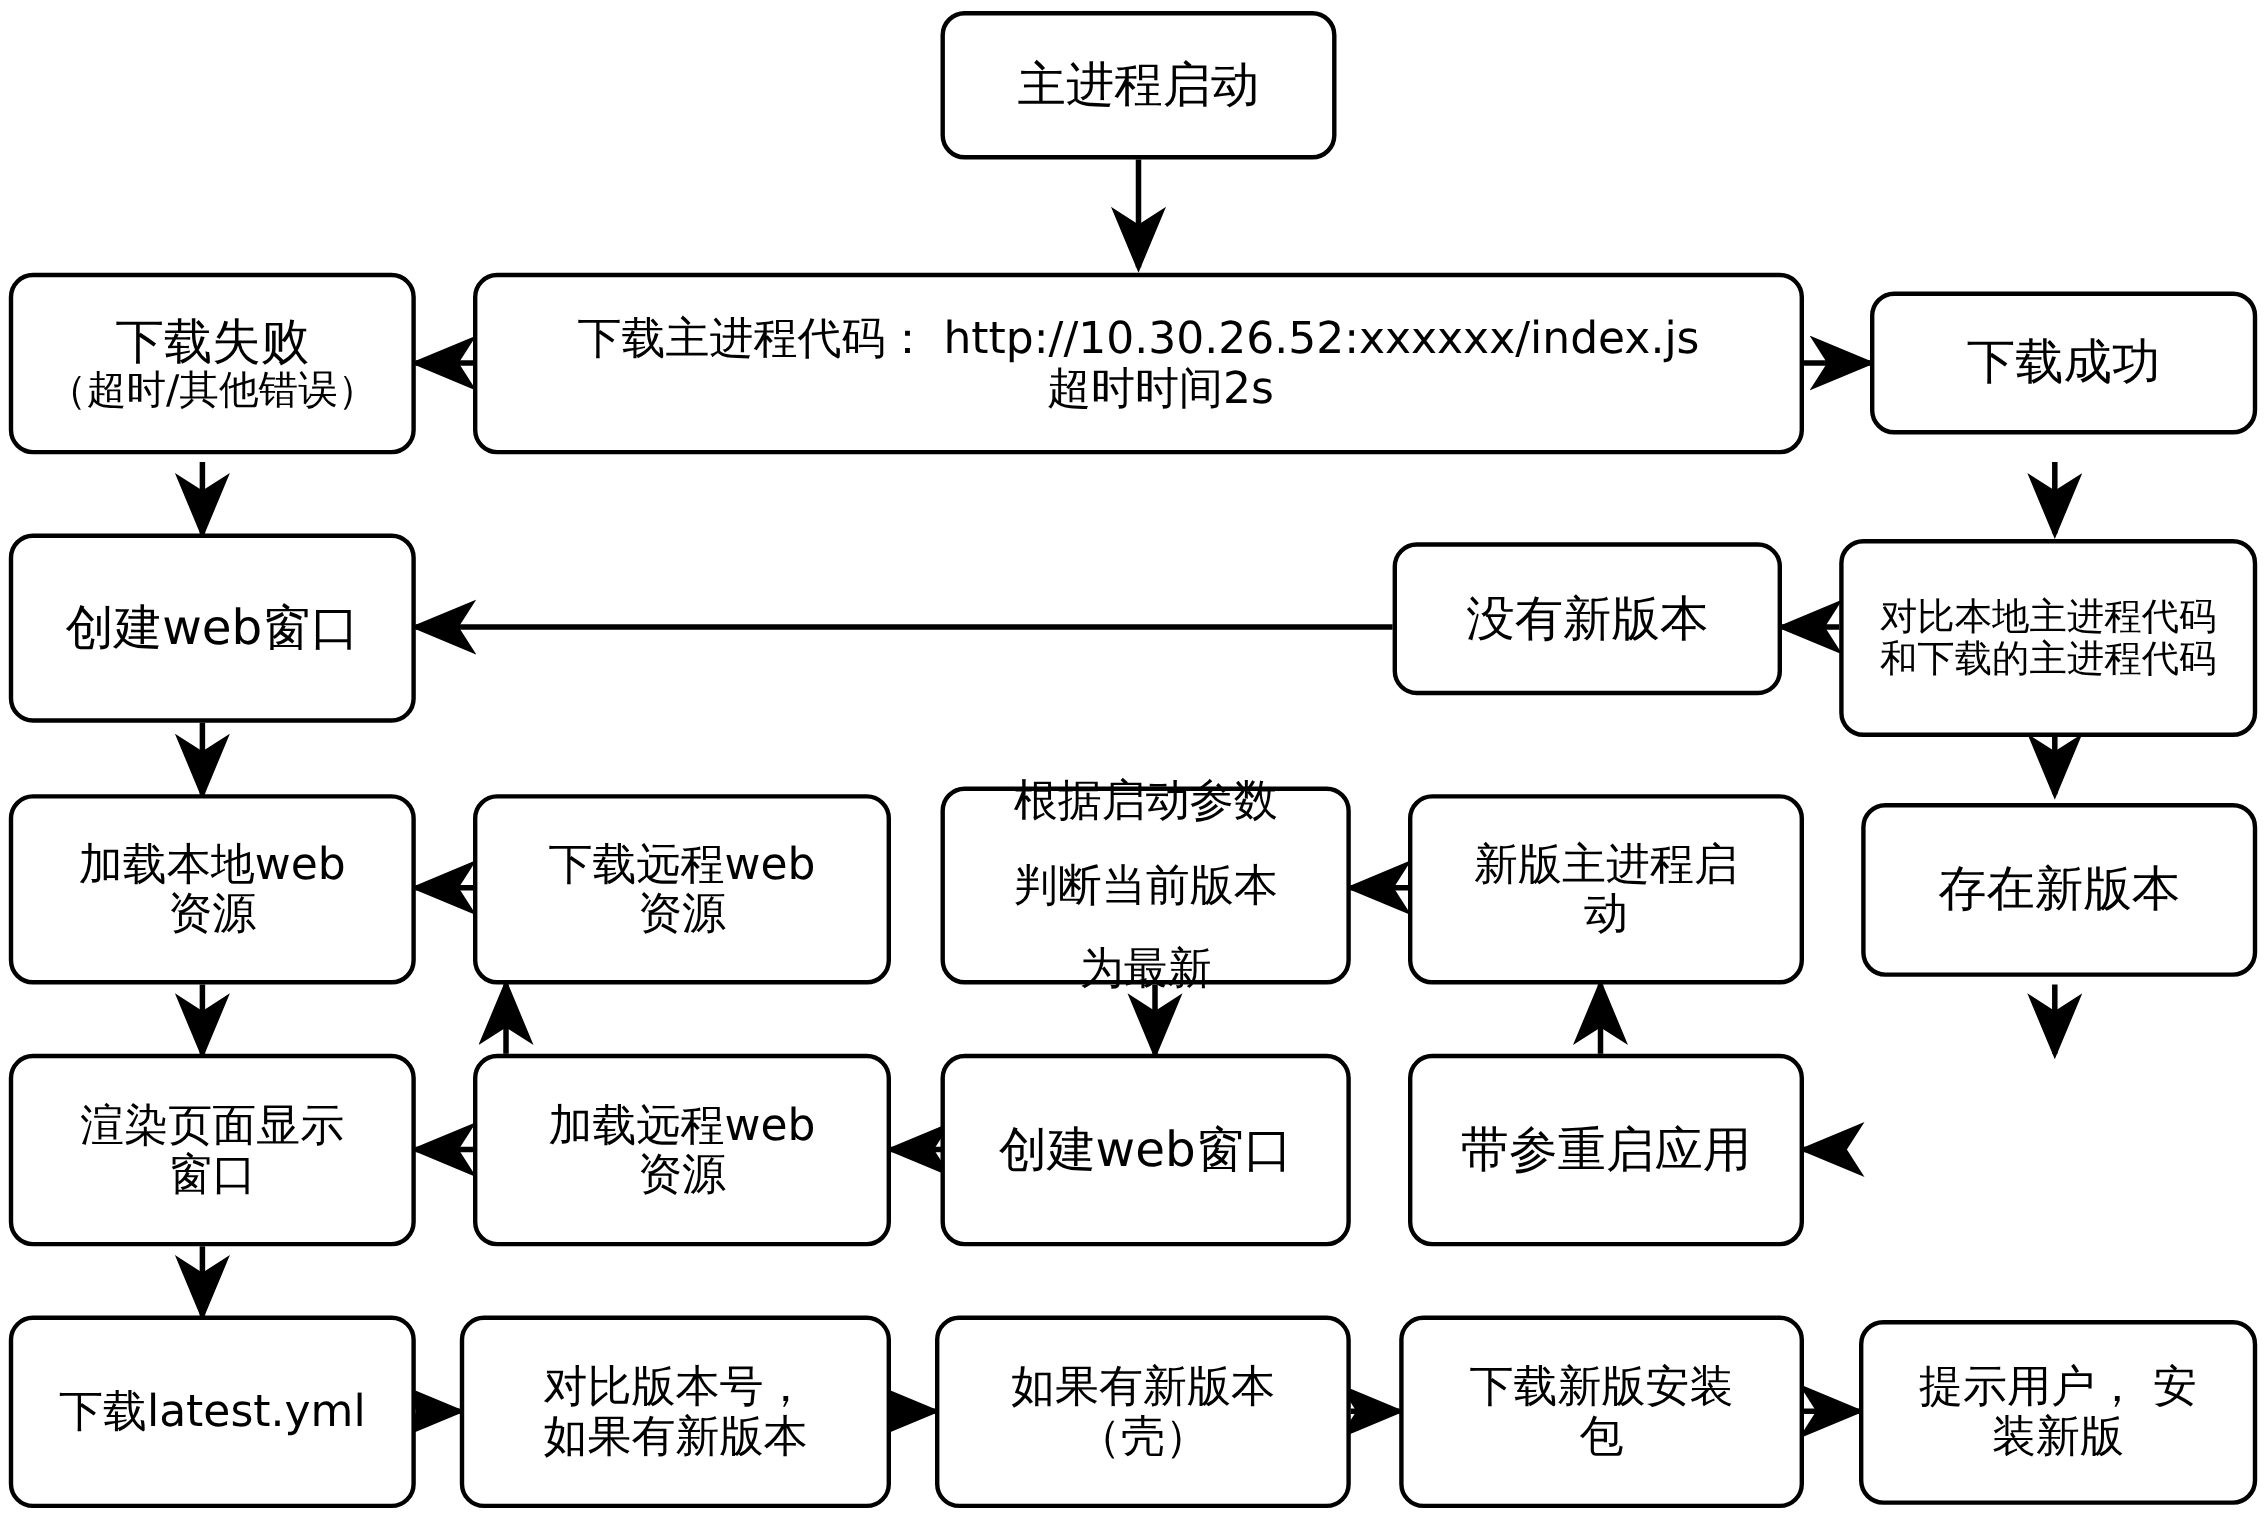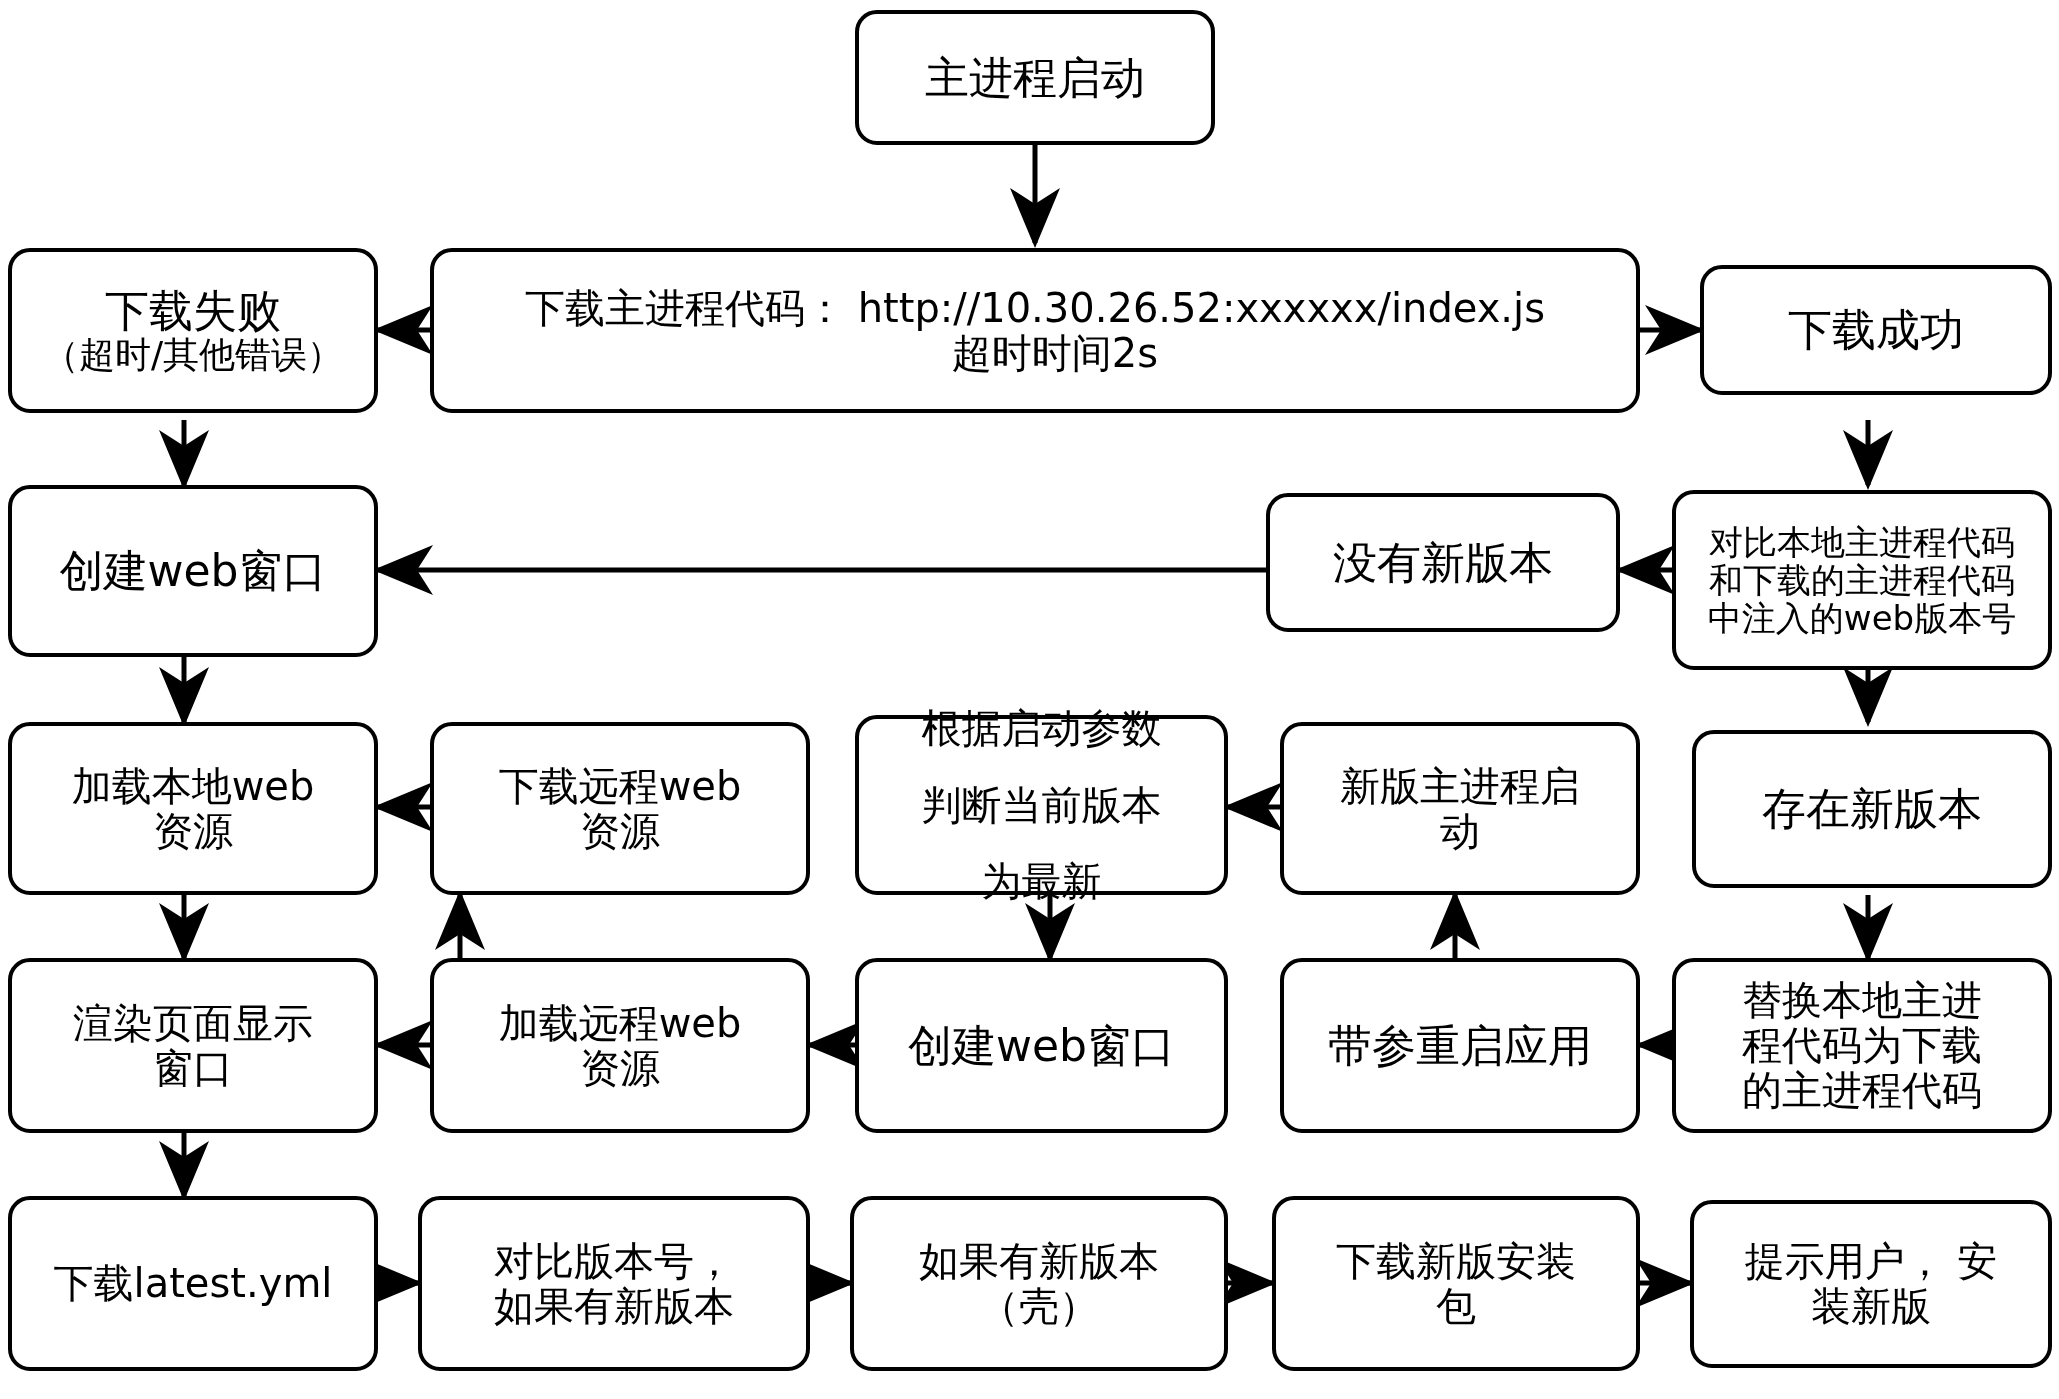"中注入的web版本号" span.line { html: <span>中注入的web版本号</span> -> none }
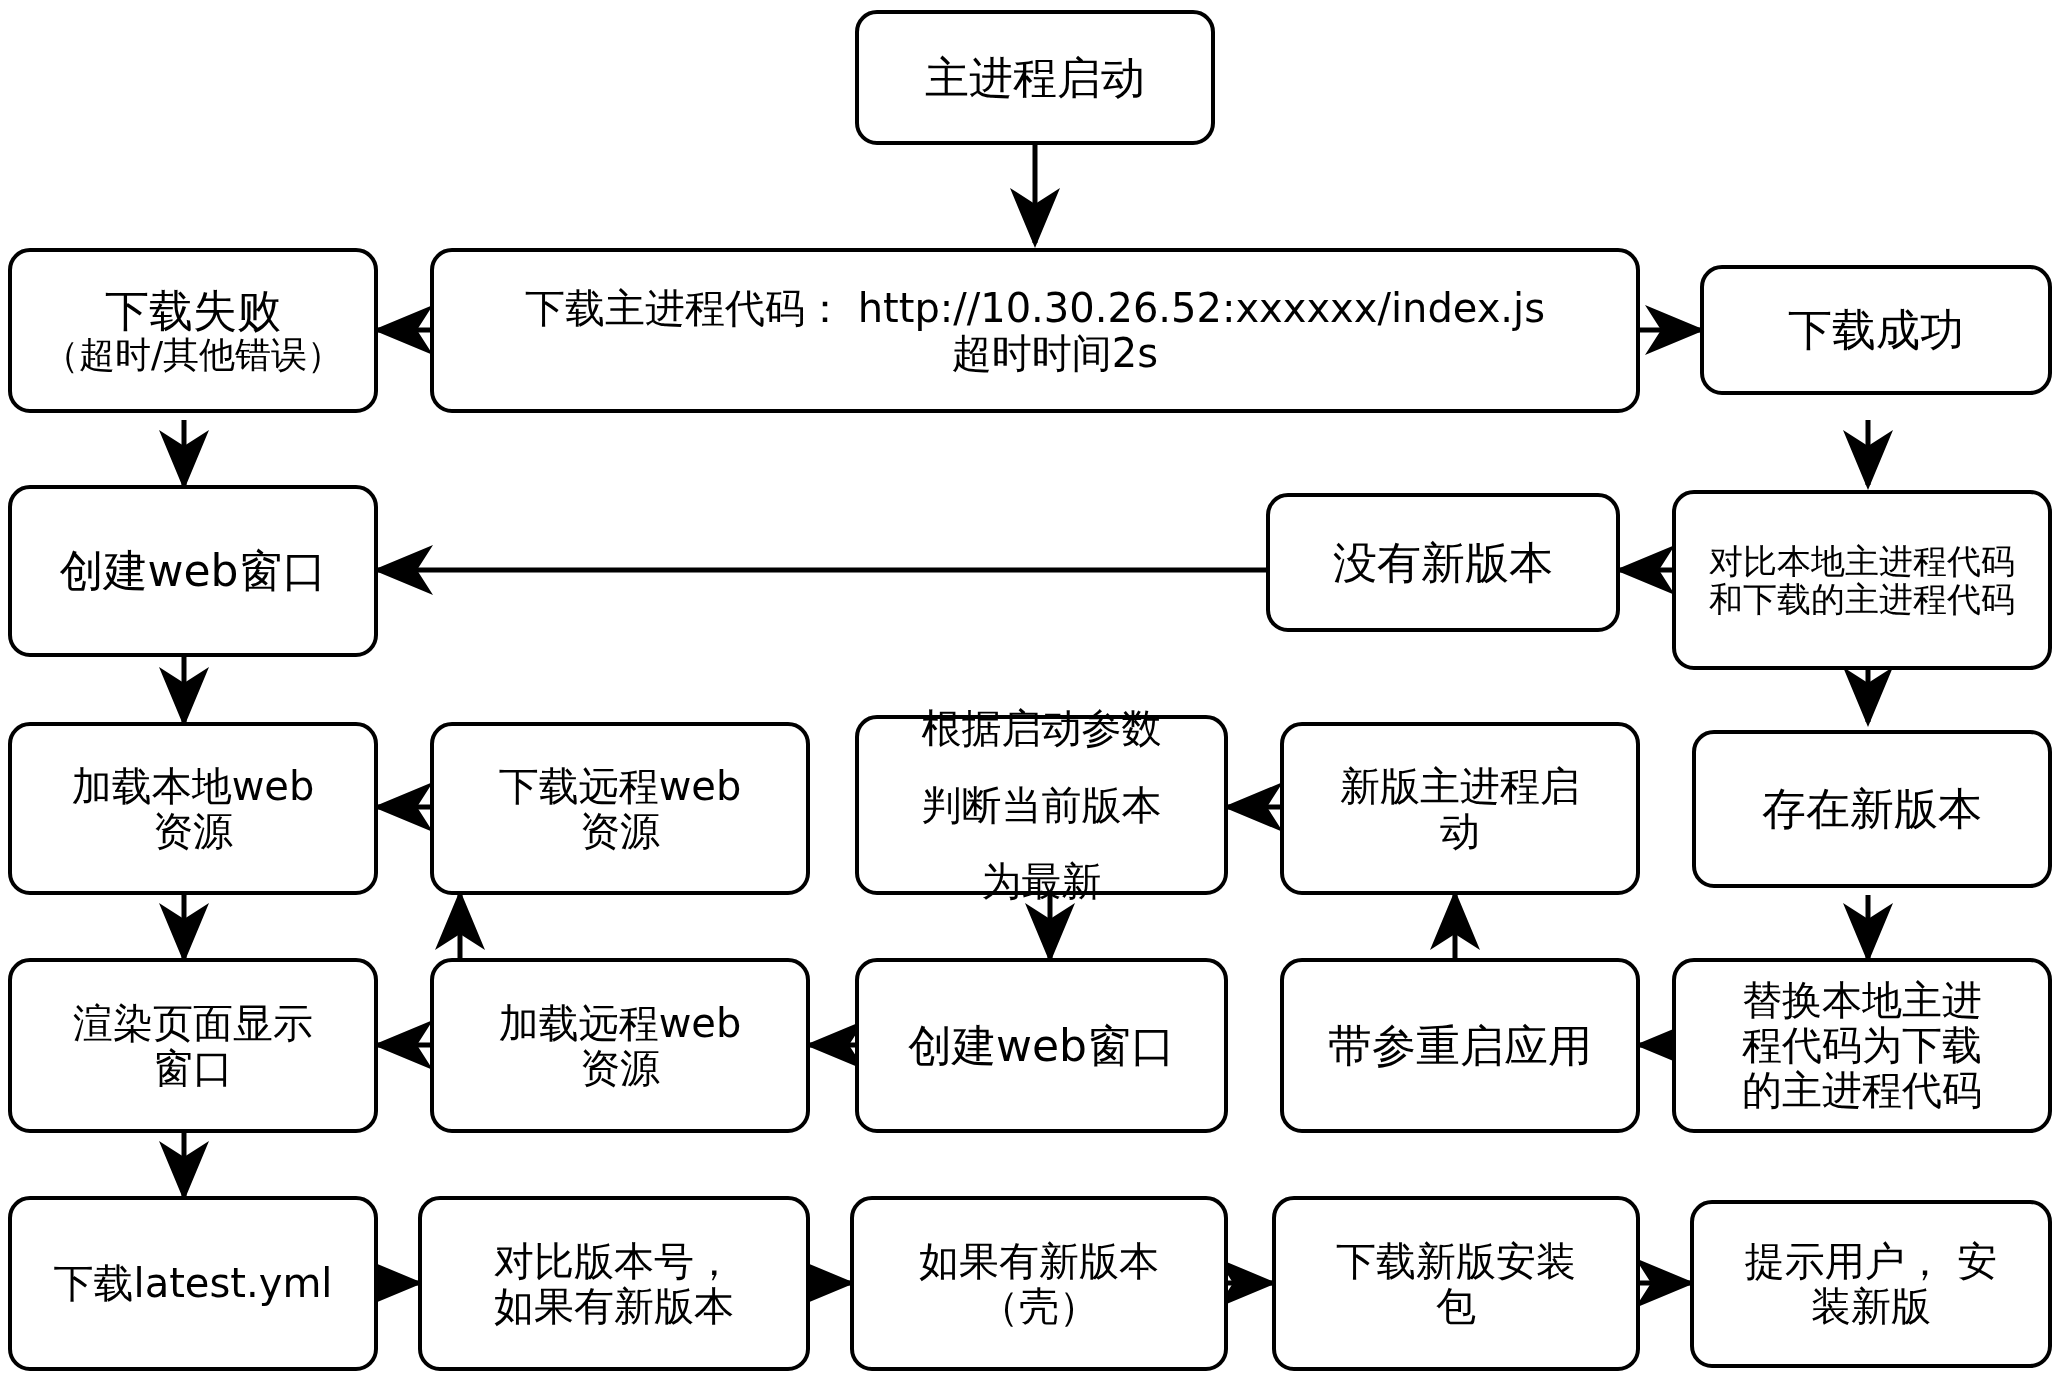"替换本地主进" div.node { html: <div> <span>替换本地主进</span> <span>程代码为下载</span> <span>的主进程代码</span> </div> -> none }
